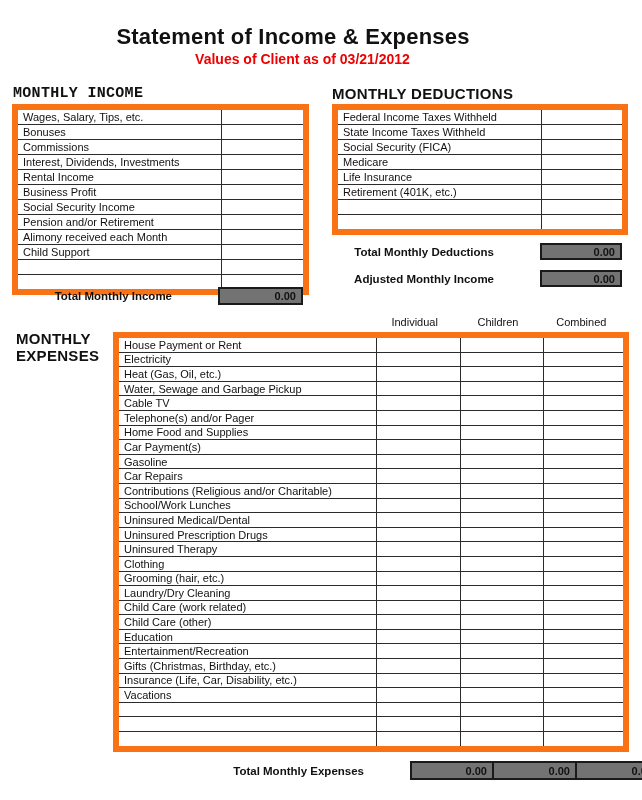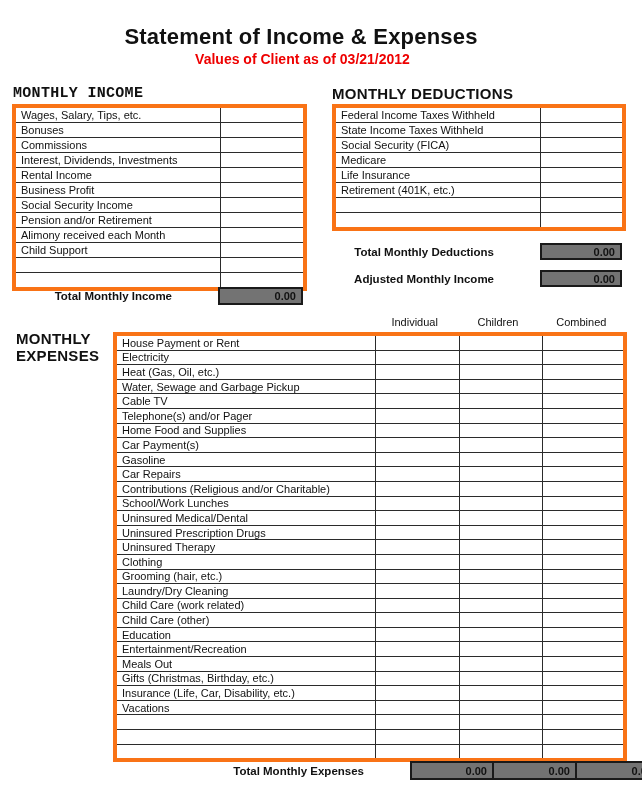"Statement of Income & Expenses" .page-title { left: 16px -> 8px }
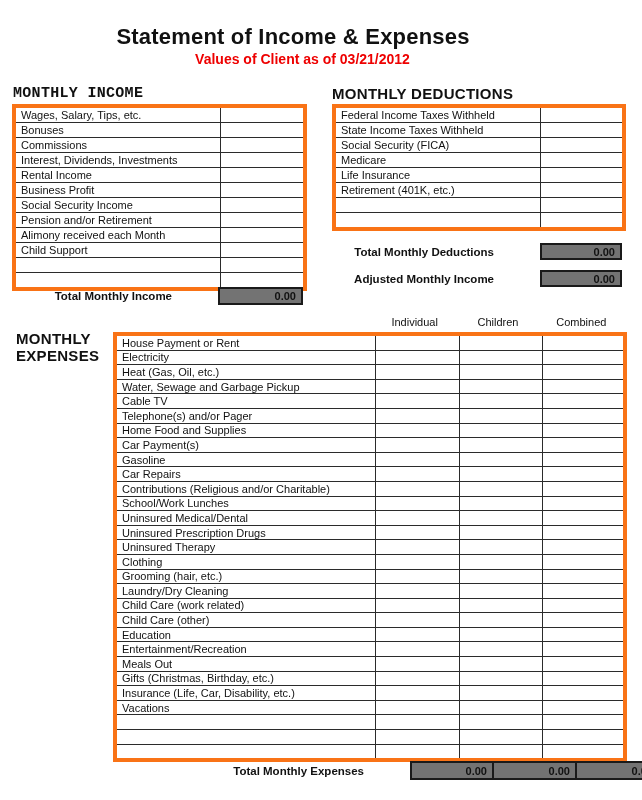"Wages, Salary, Tips, etc." .grid-table { border: 4px solid #f97316 -> 6px solid #f97316 }
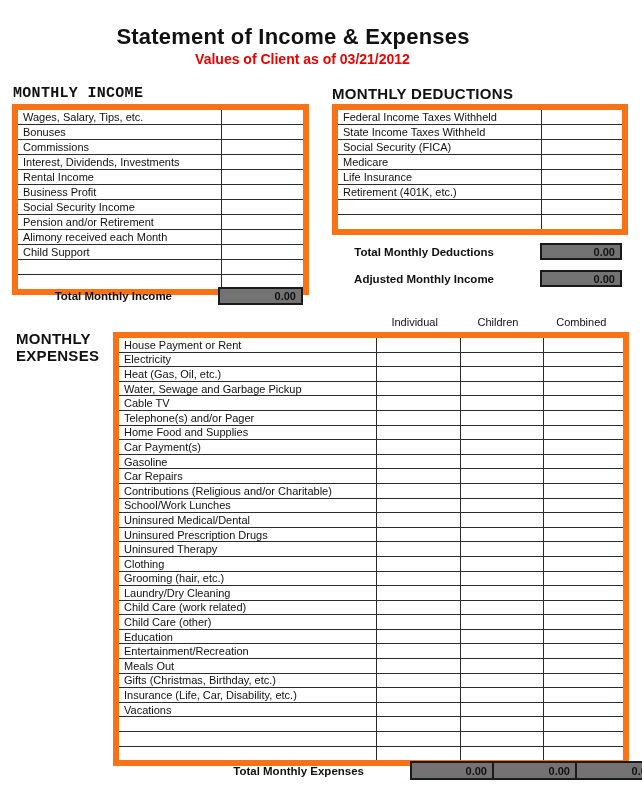"Meals Out" tr { html: <tr> <td>Meals Out</td> <td></td> <td></td> <td></td> </tr> -> none }
